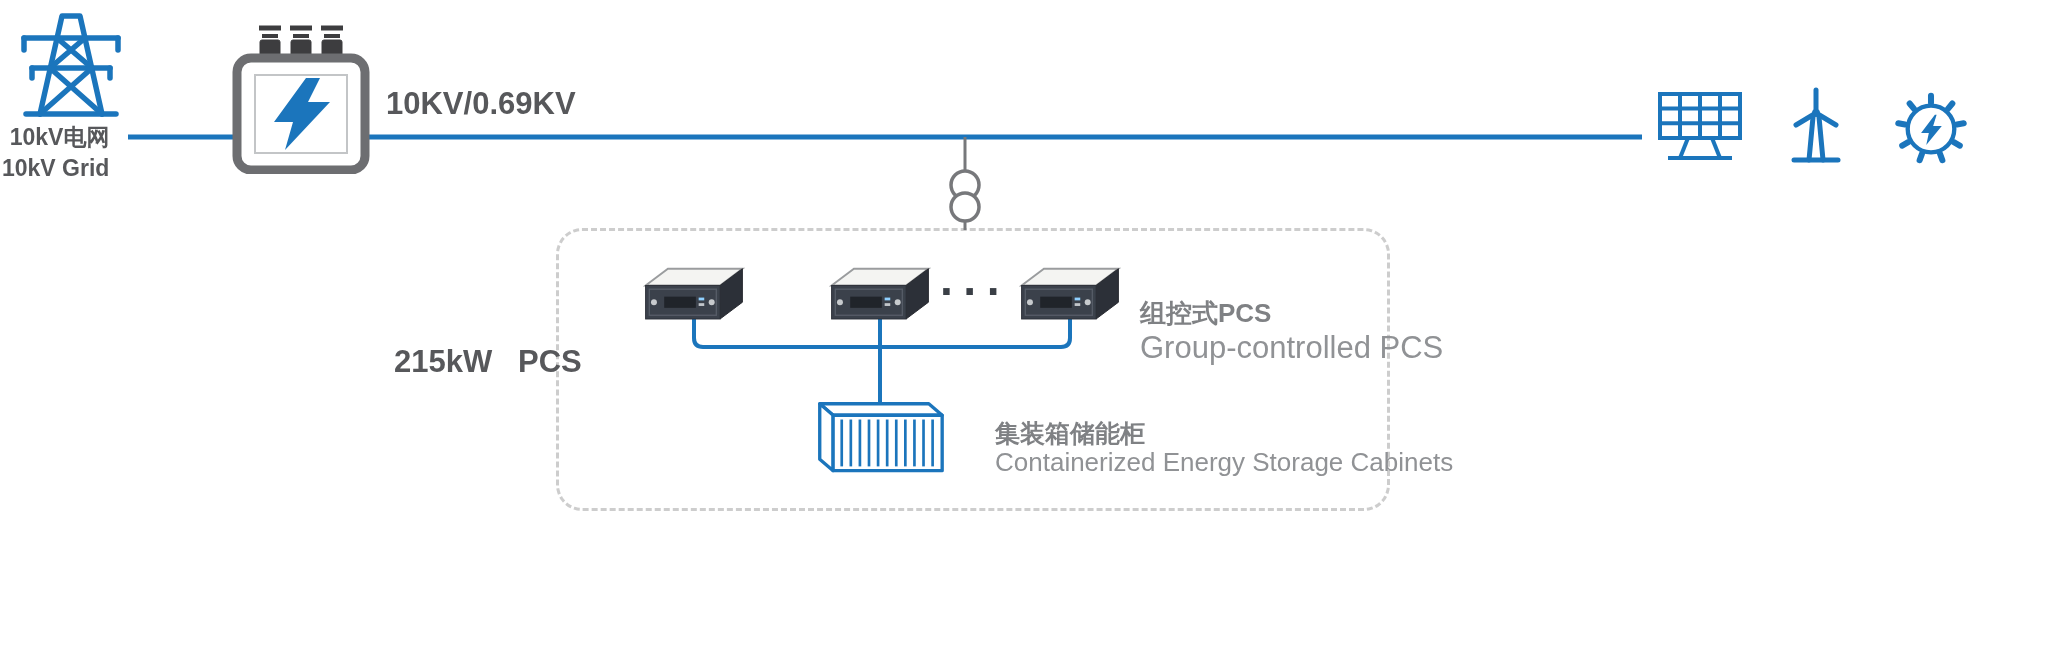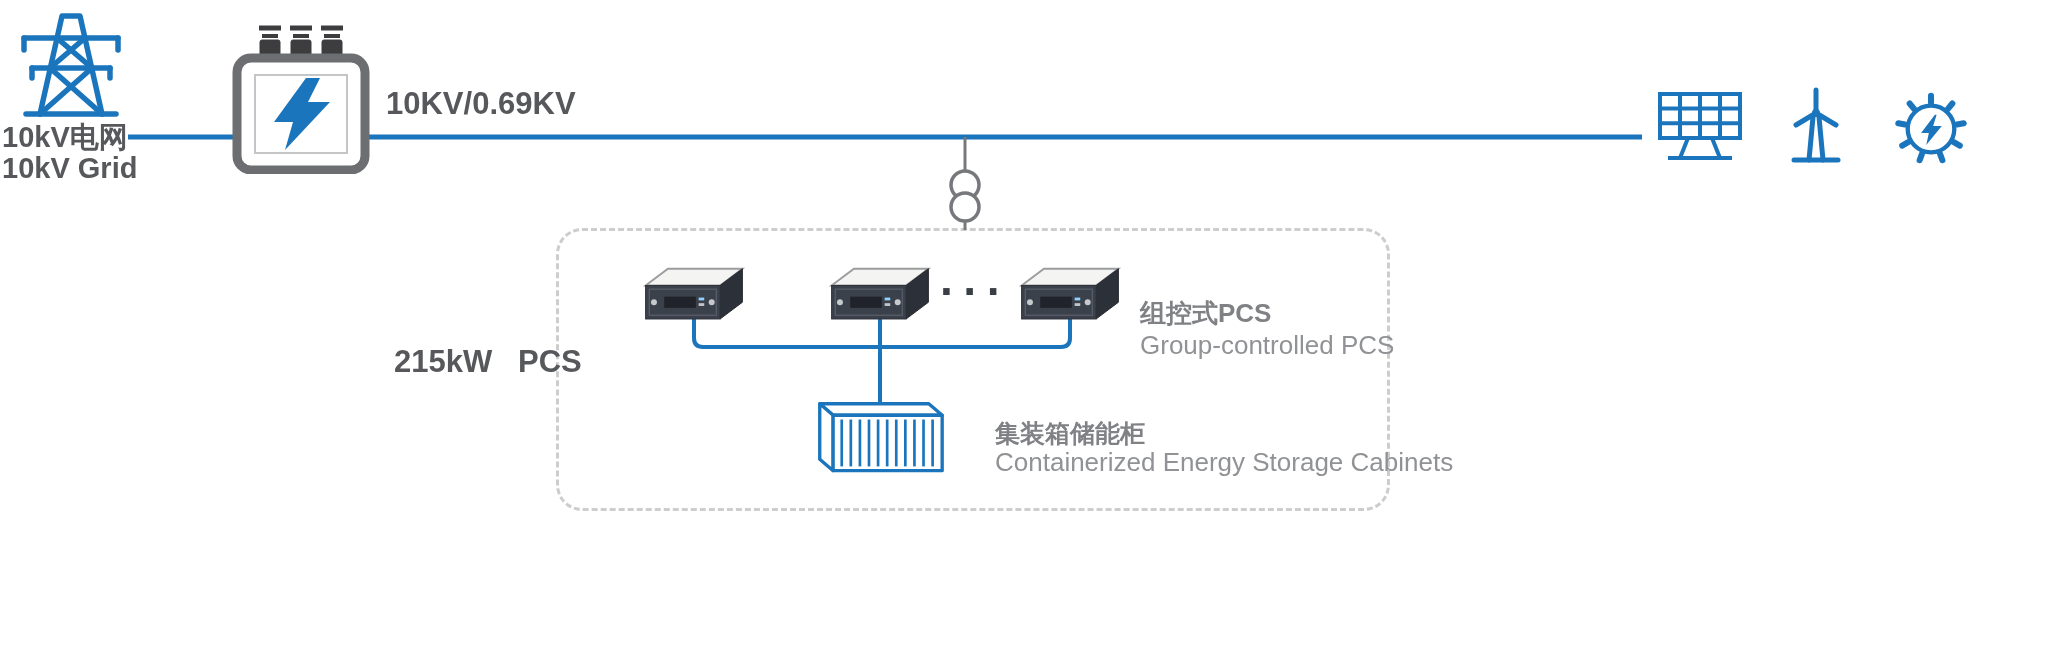"10KV/0.69KV" .lbl-dark { text-align: none -> right }
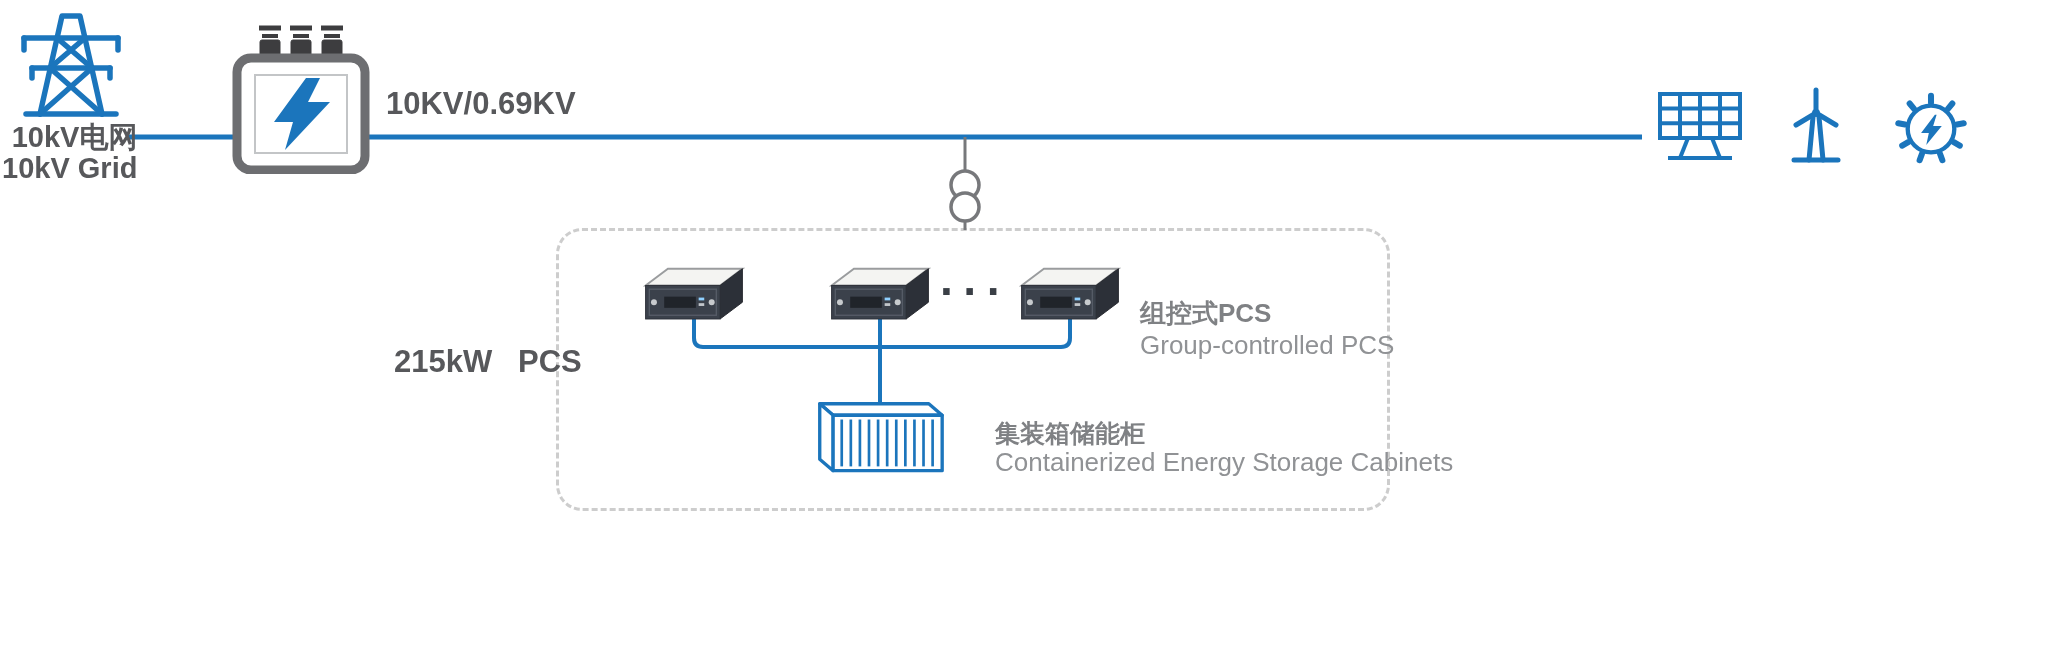"10kV电网" .grid-label { font-size: 29px -> 23px }
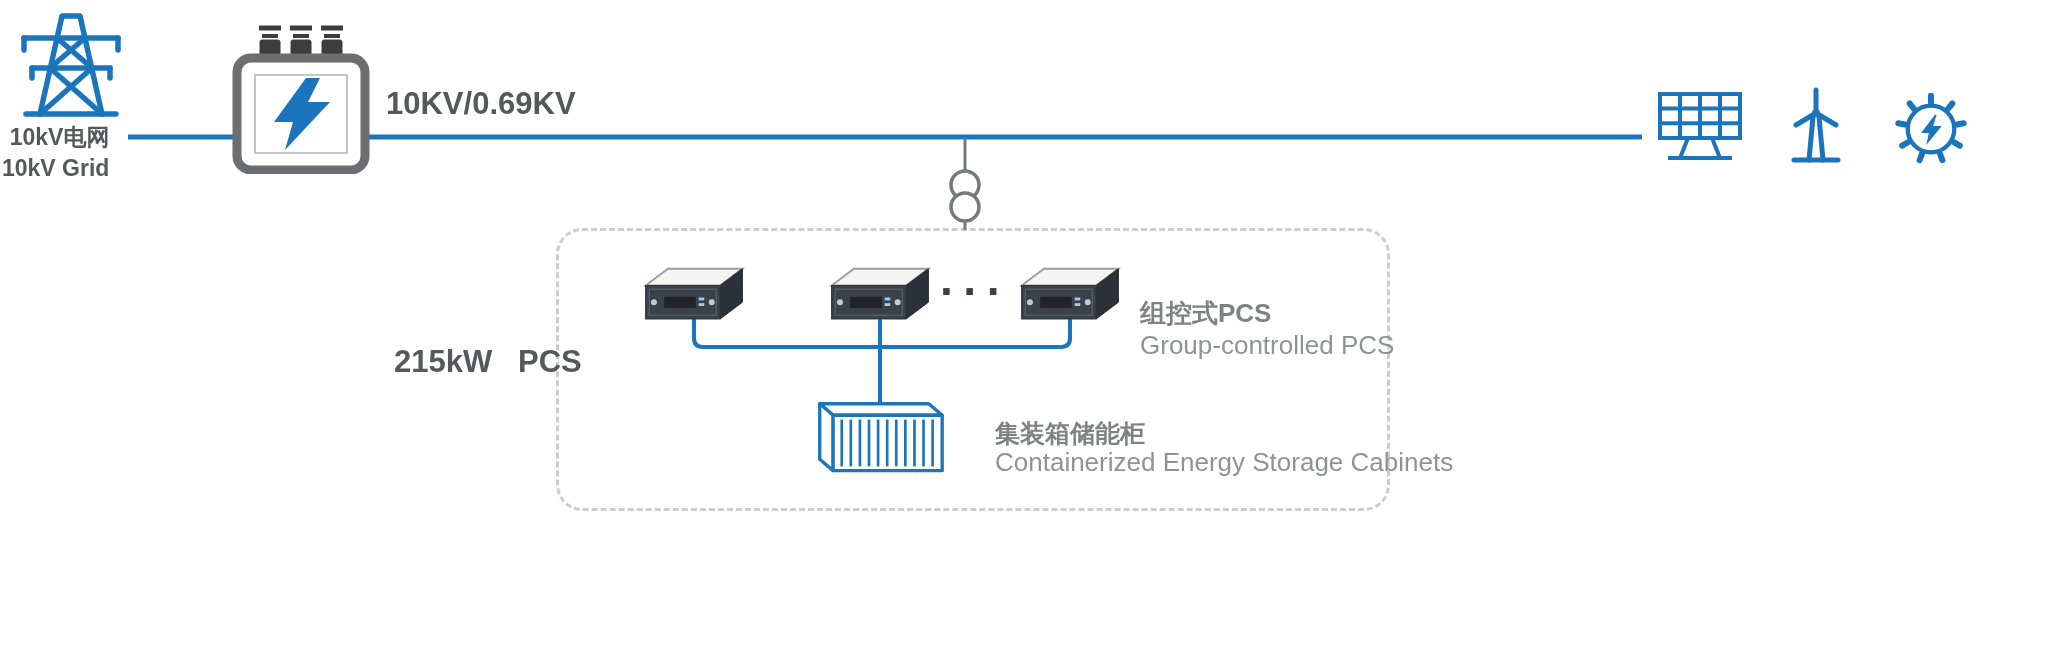"Group-controlled PCS" .group-en { font-size: 26px -> 31px }
